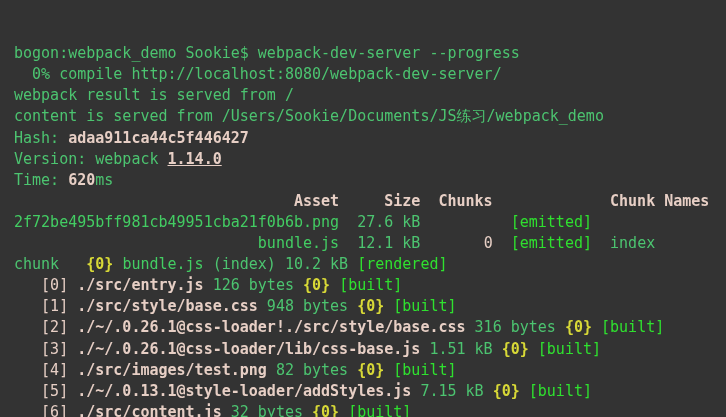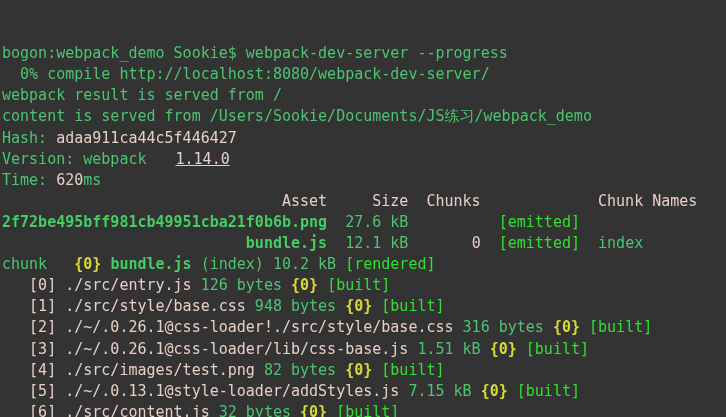"bogon:webpack_demo Sookie$" .terminal { padding: 1px 0 0 2px -> 1px 0 0 14px }
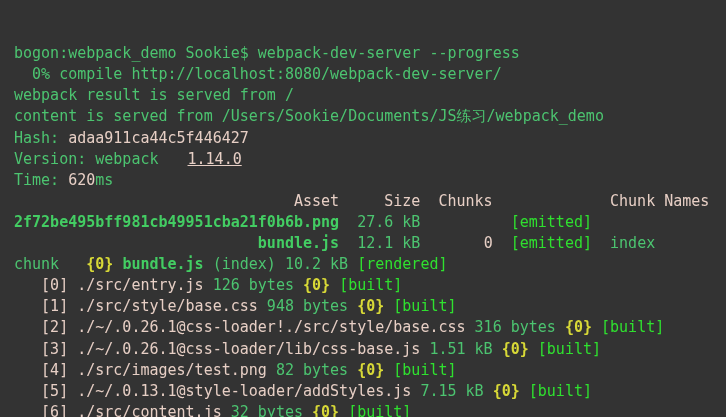"adaa911ca44c5f446427" .wb { font-weight: normal -> bold }
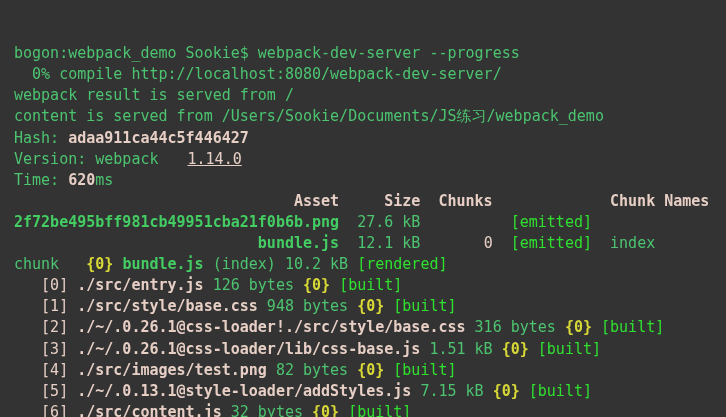"1.14.0" .wu { font-weight: normal -> bold; margin-left: 20px -> none }
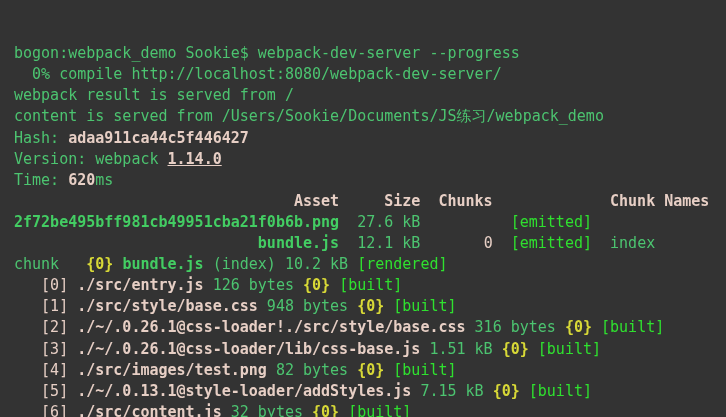"2f72be495bff981cb49951cba21f0b6b.png" .gb { font-weight: bold -> normal }
